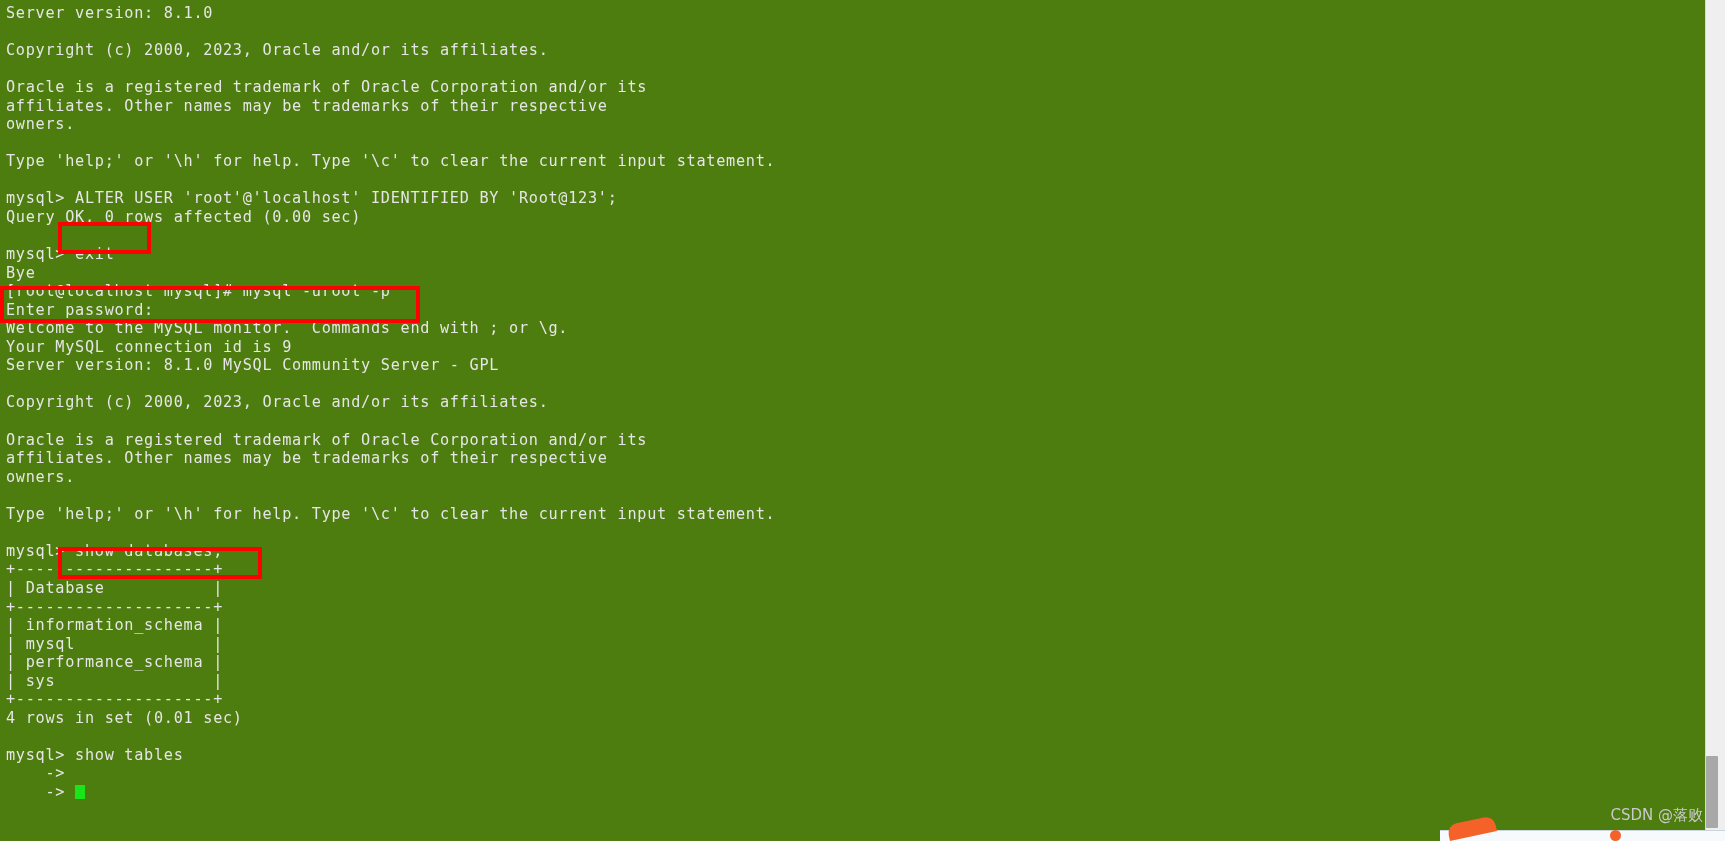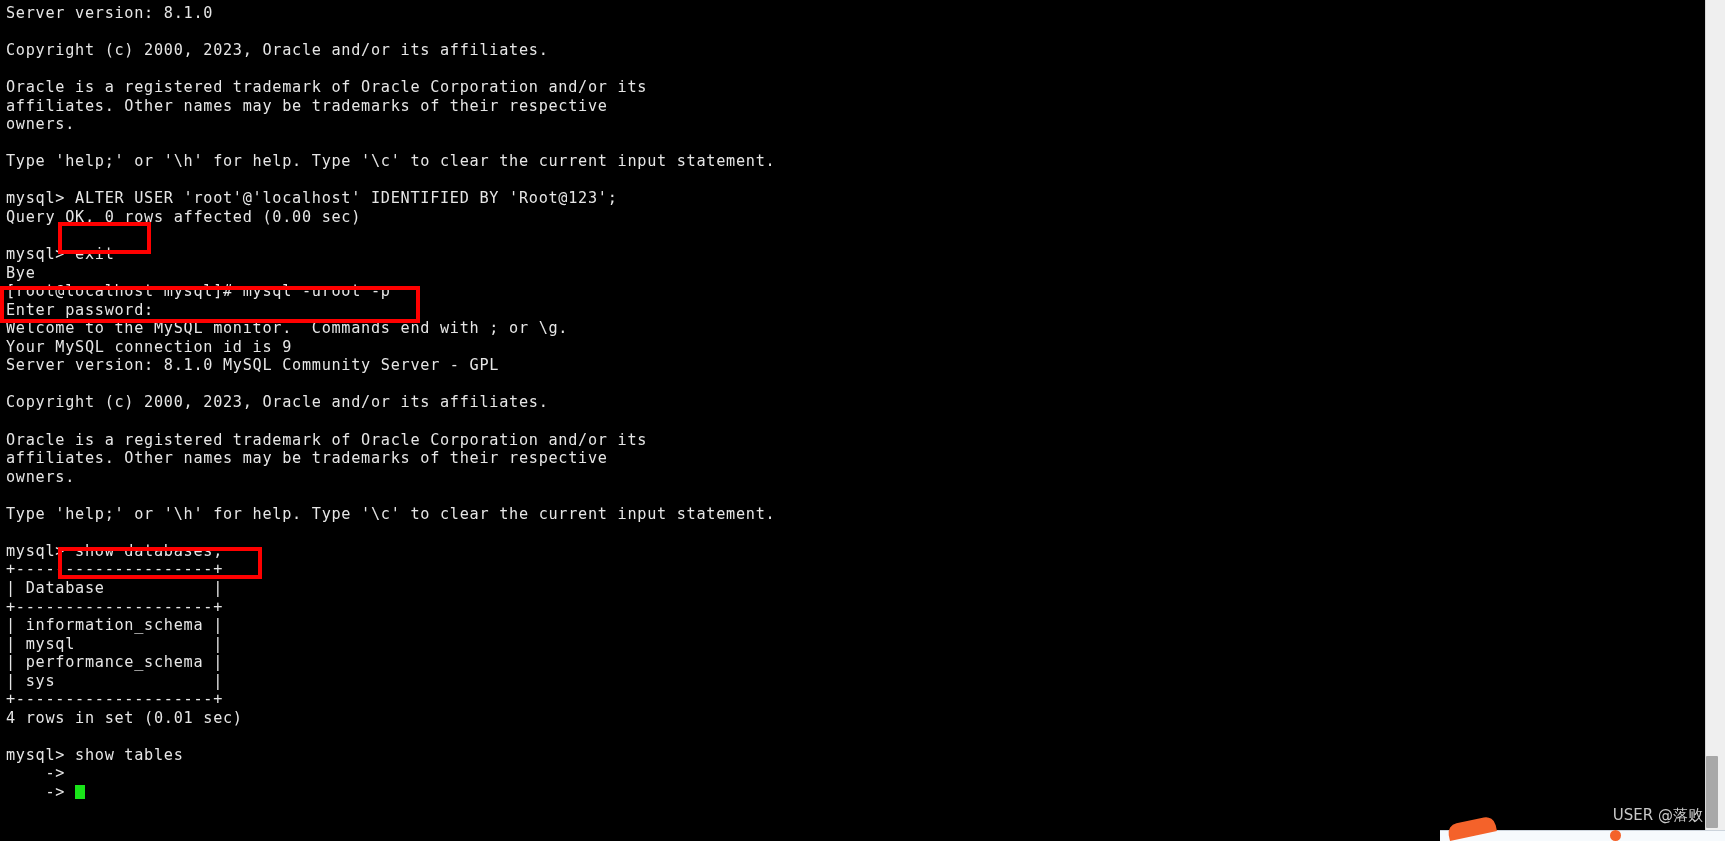"Server version: 8.1.0" #terminal { background: #000000 -> #4d7c0f }
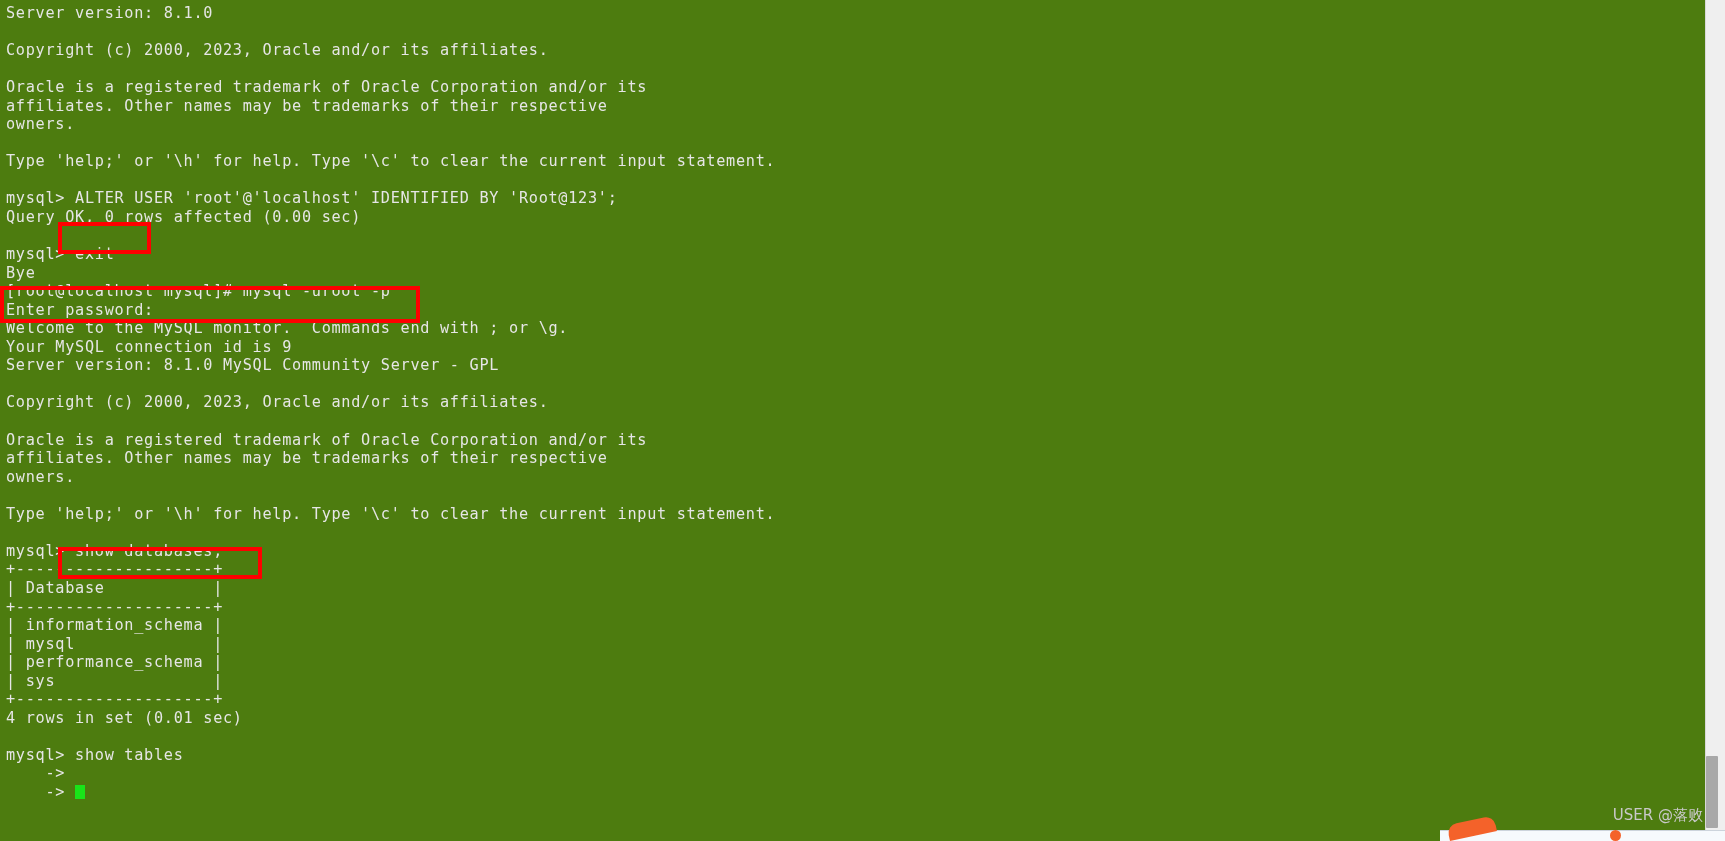"USER @落败" div { text: USER -> CSDN }
